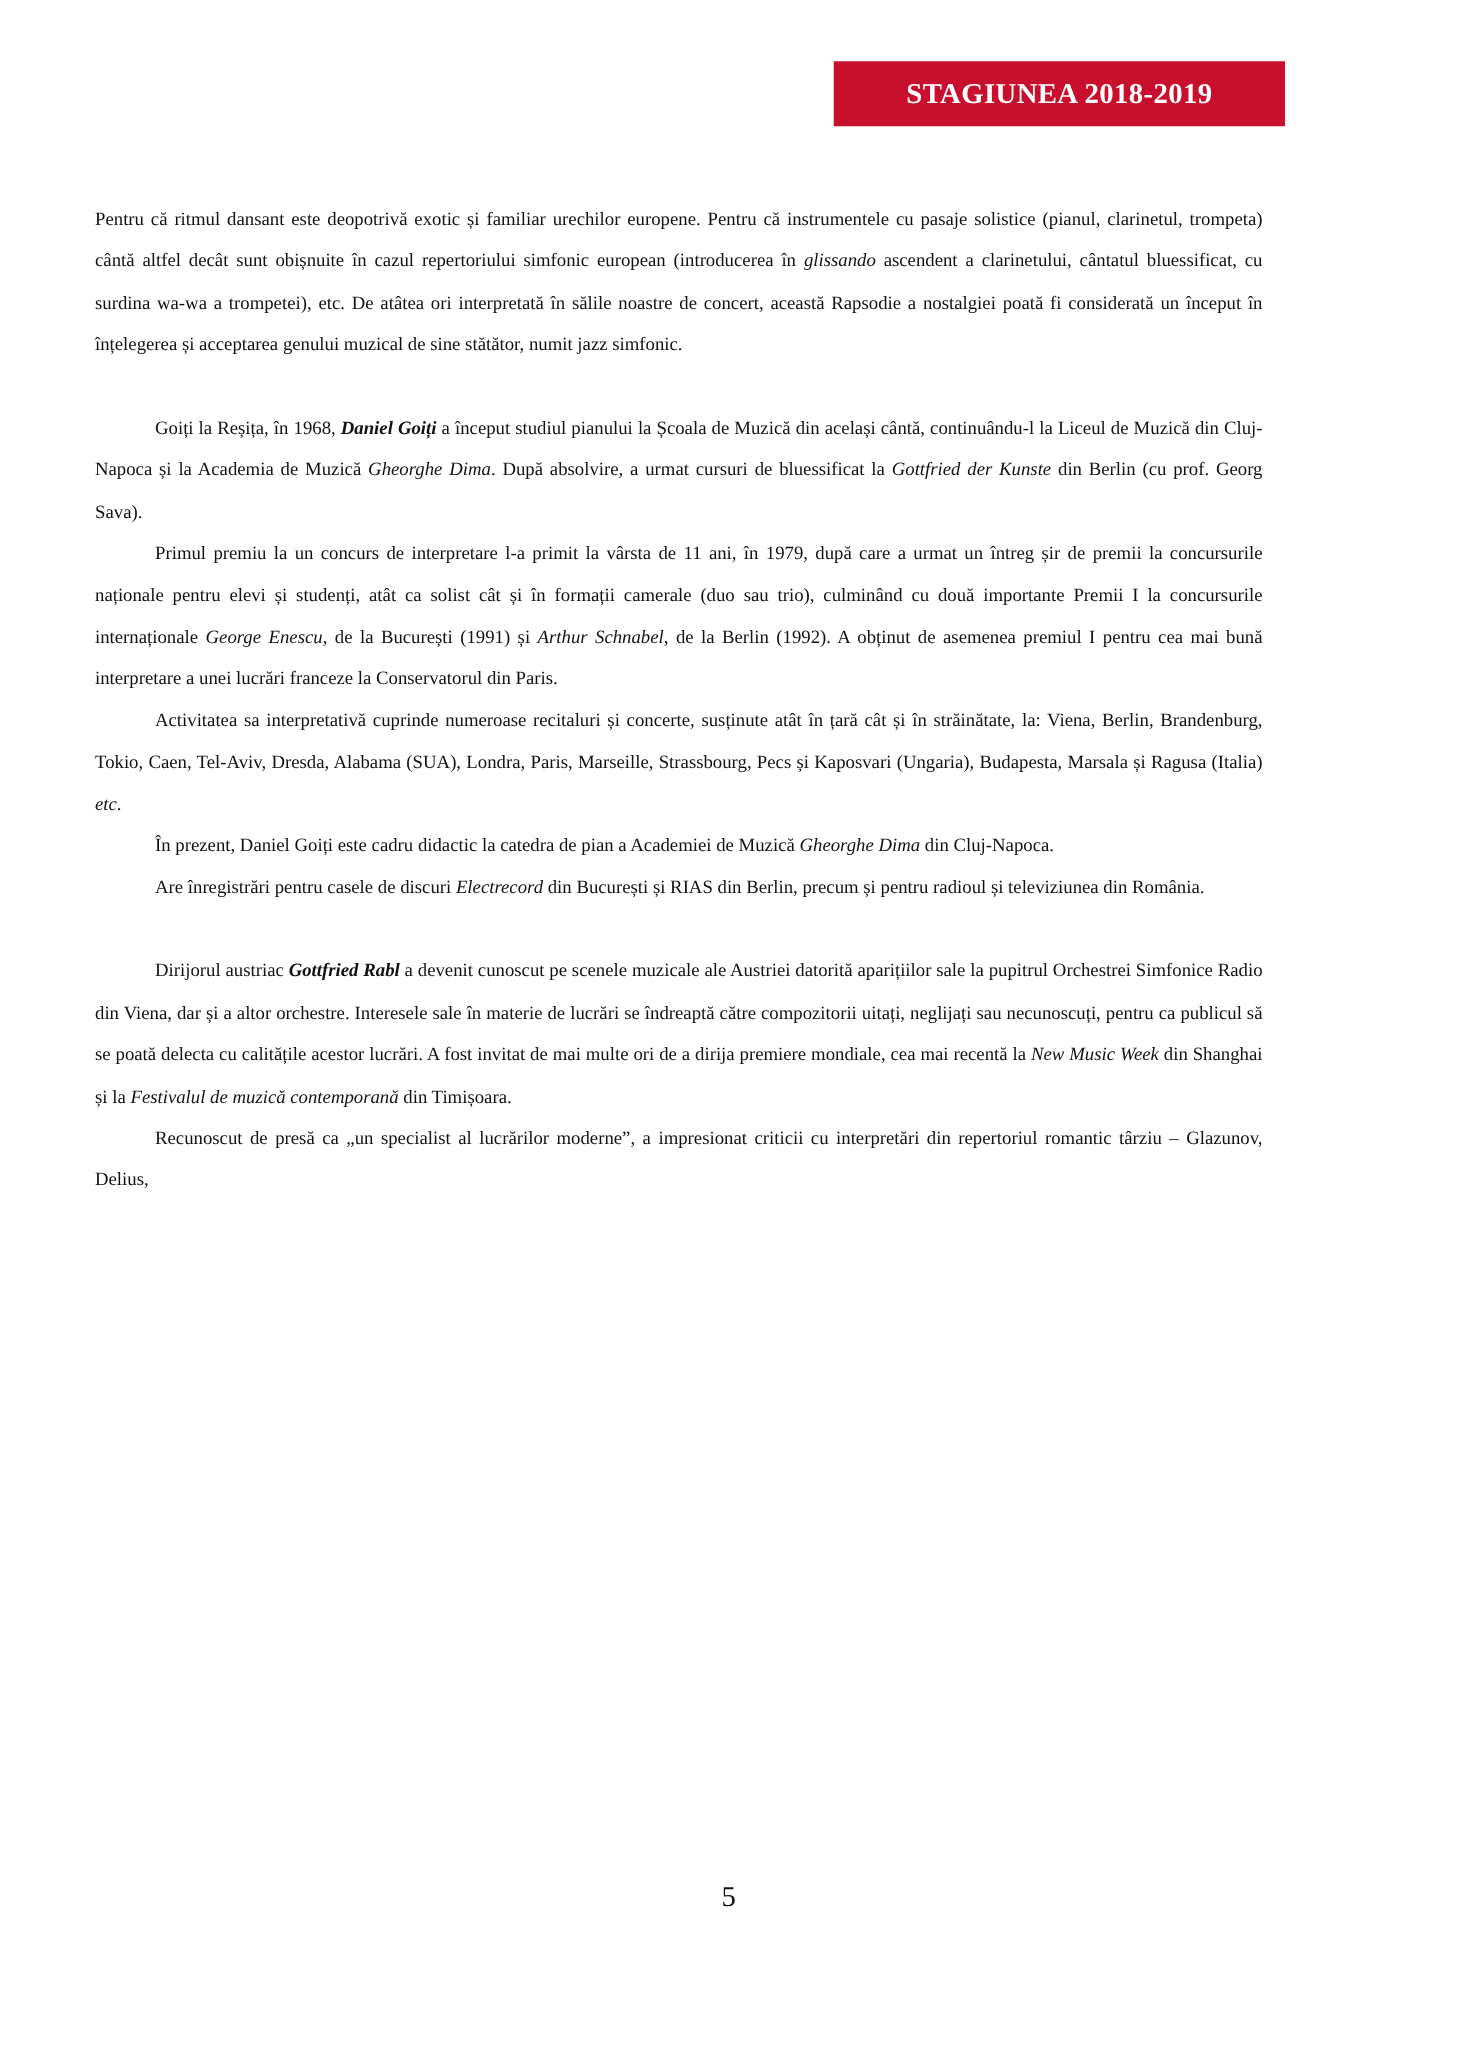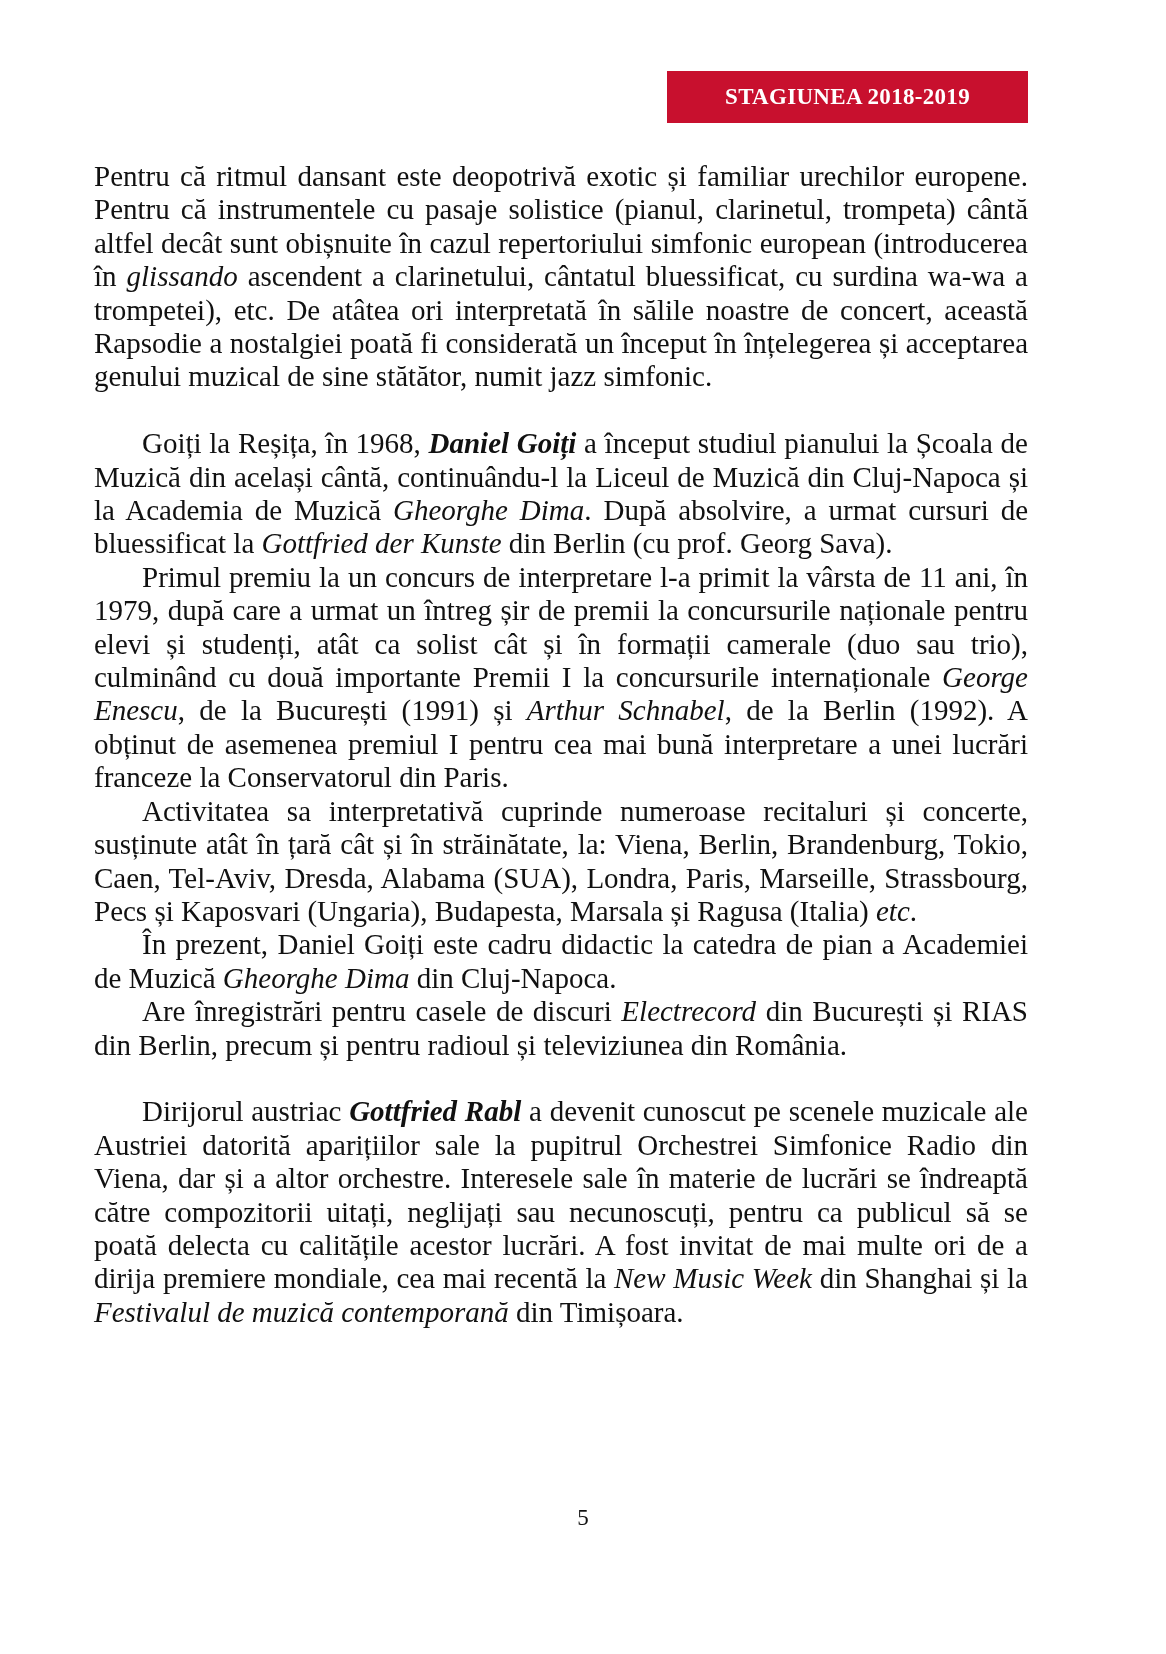"STAGIUNEA 2018-2019" .banner { margin-top: 22px -> none }
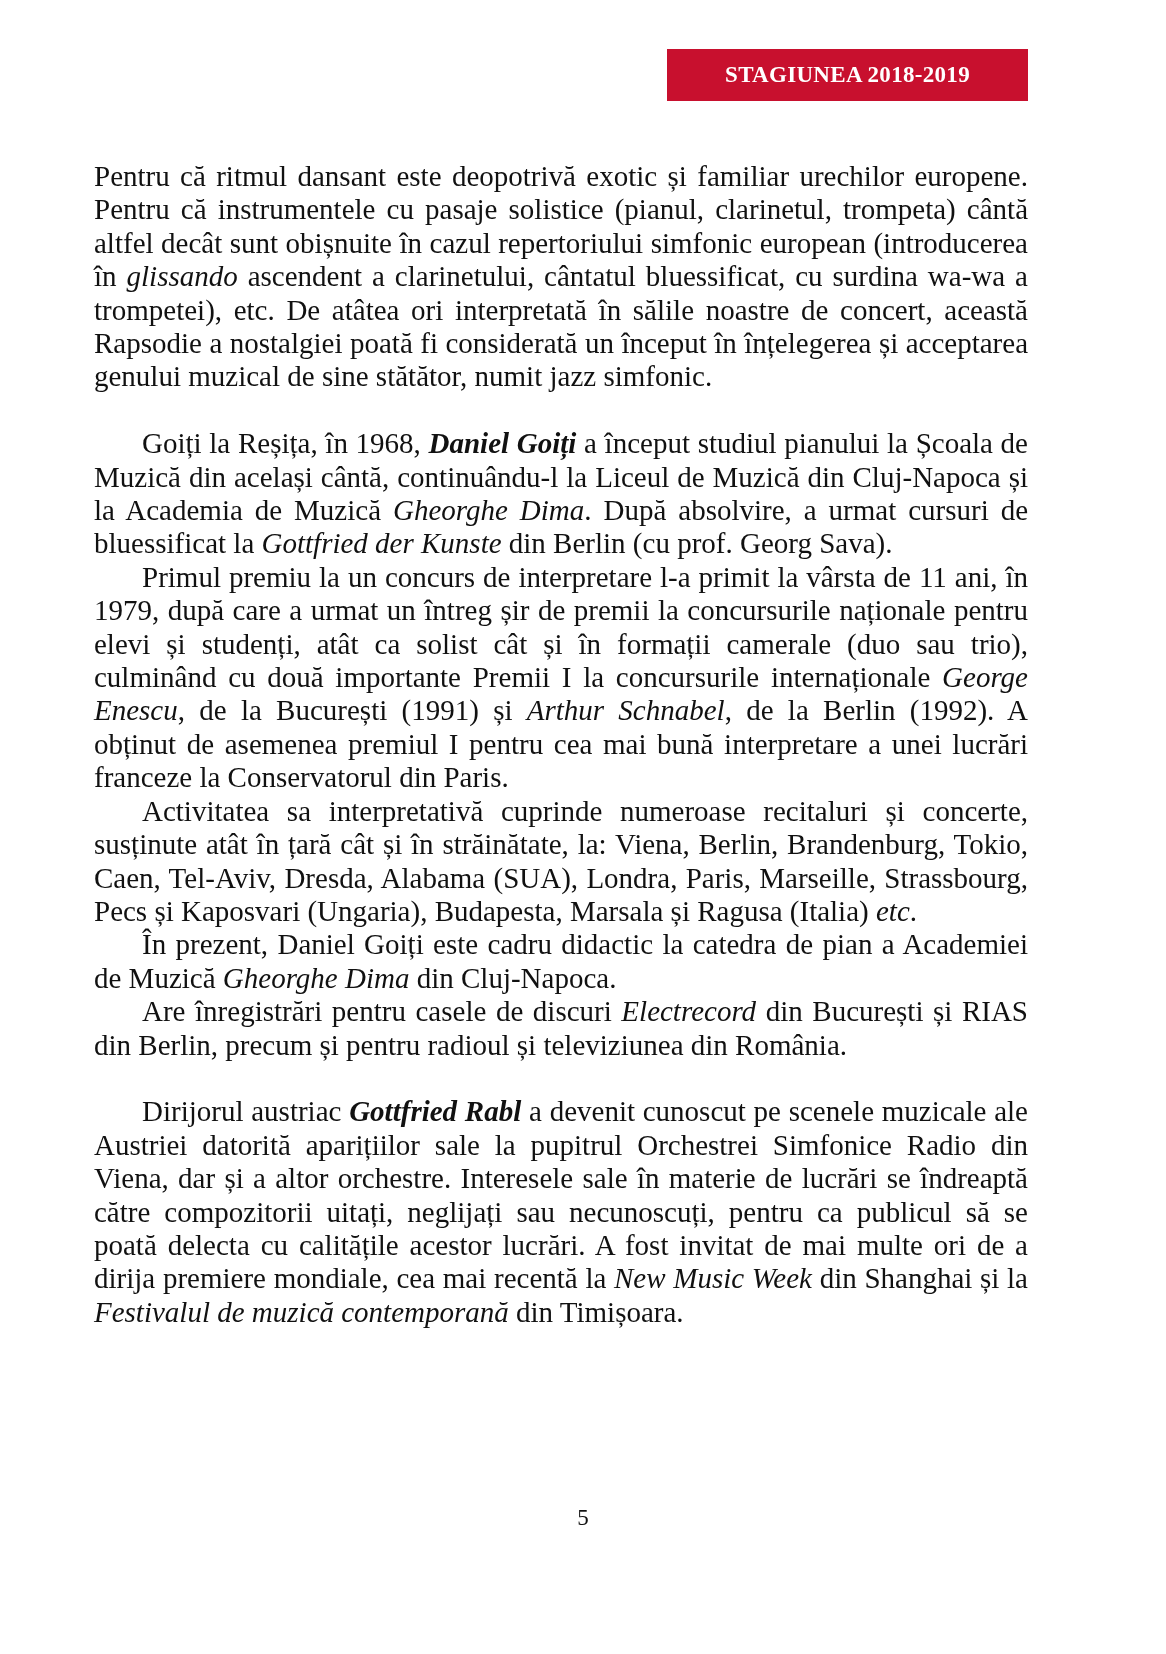"Pentru că ritmul dansant este" .content { font-size: 29px -> 15px; left: 94px -> 76px }
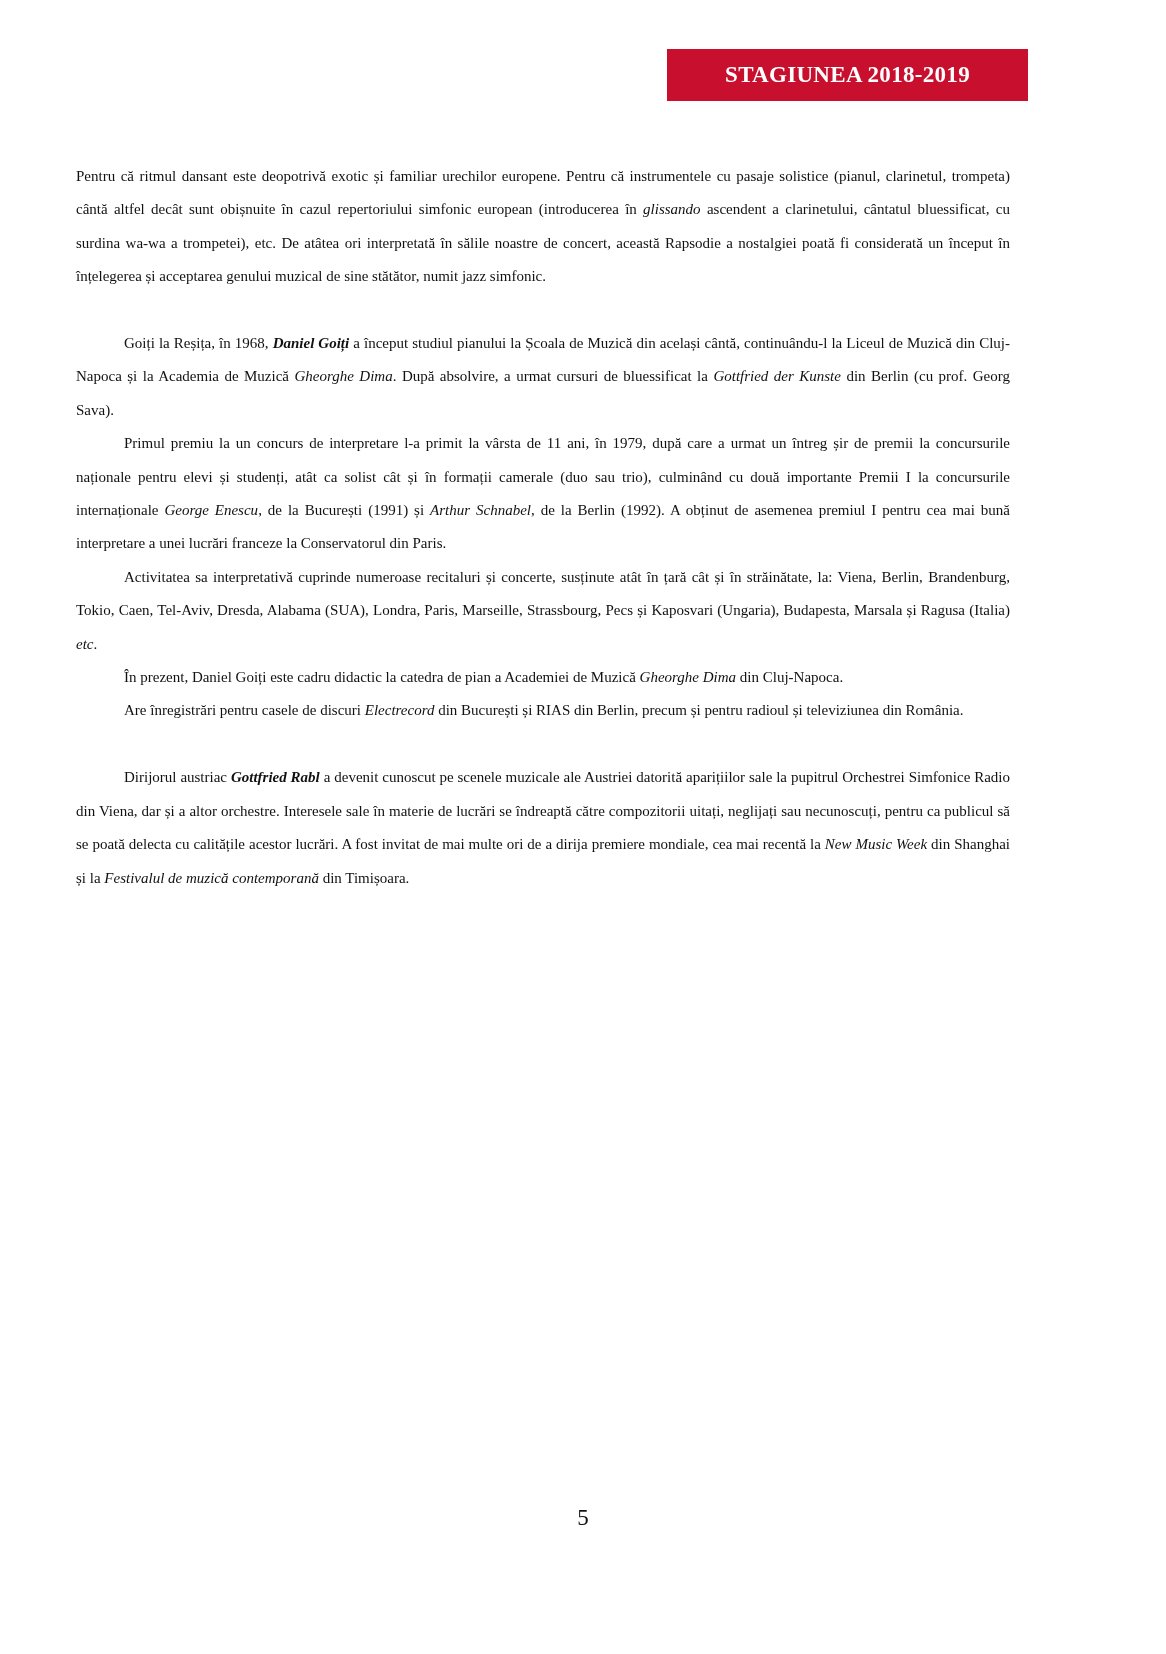"Recunoscut de presă ca „un" p.p { html: none -> <p><span>Recunoscut de presă ca „un specialist al lucrărilor moderne”, a impresionat criticii cu interpretări din repertoriul romantic târziu – Glazunov, Delius,</span></p> }
